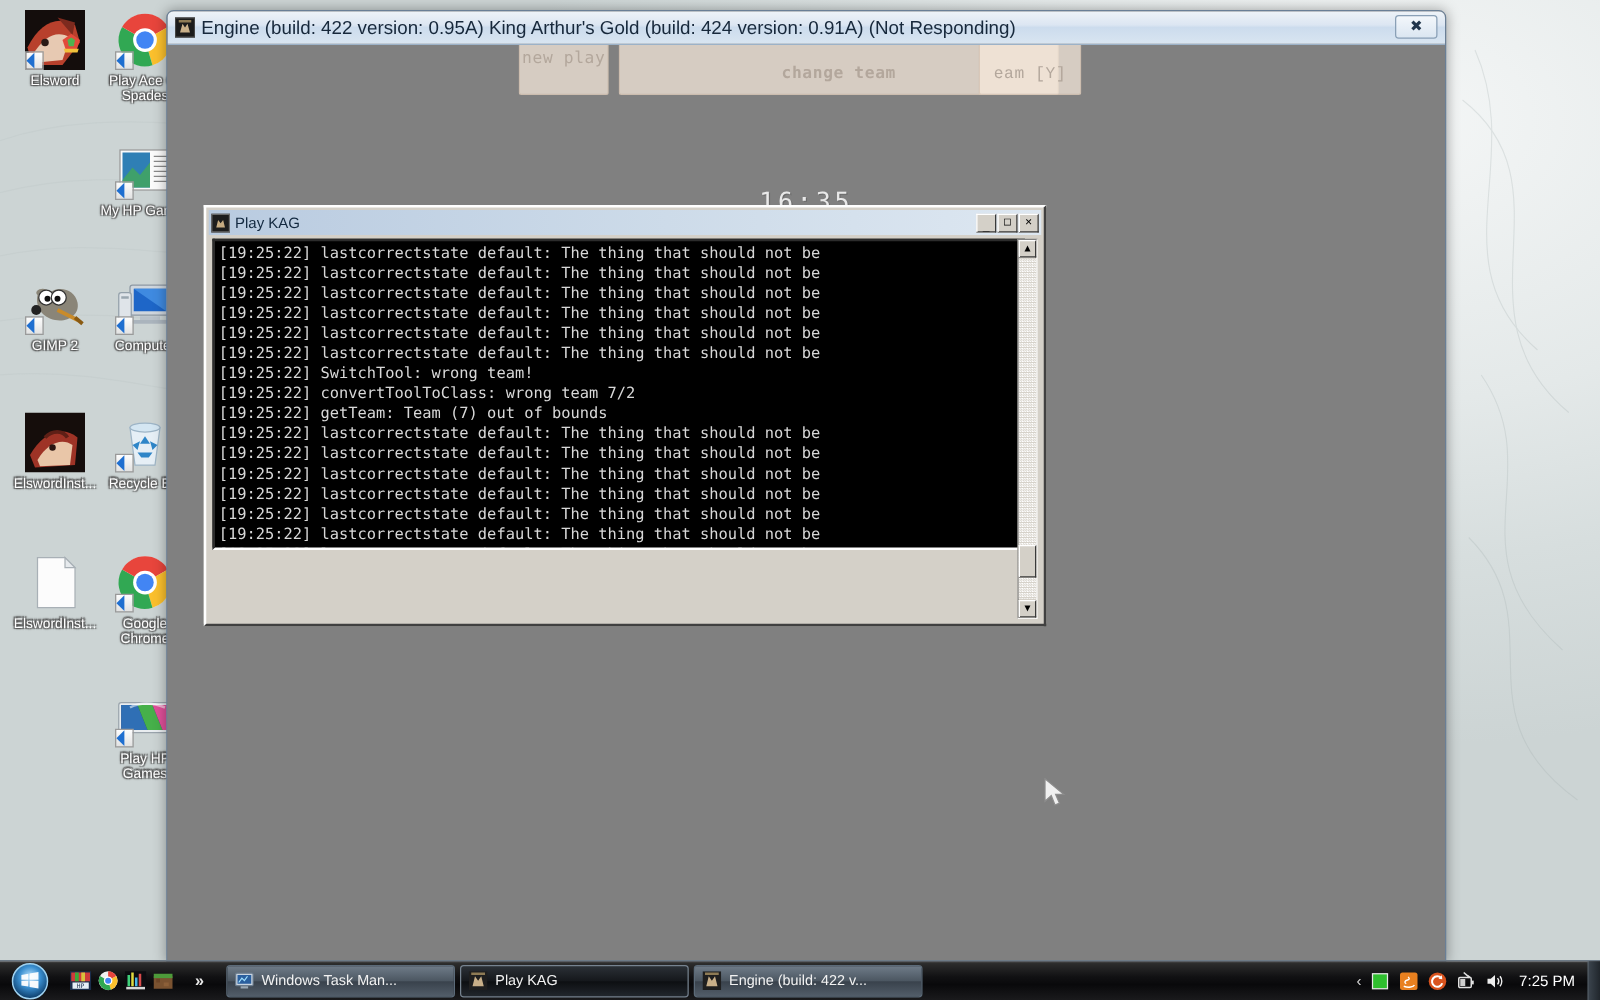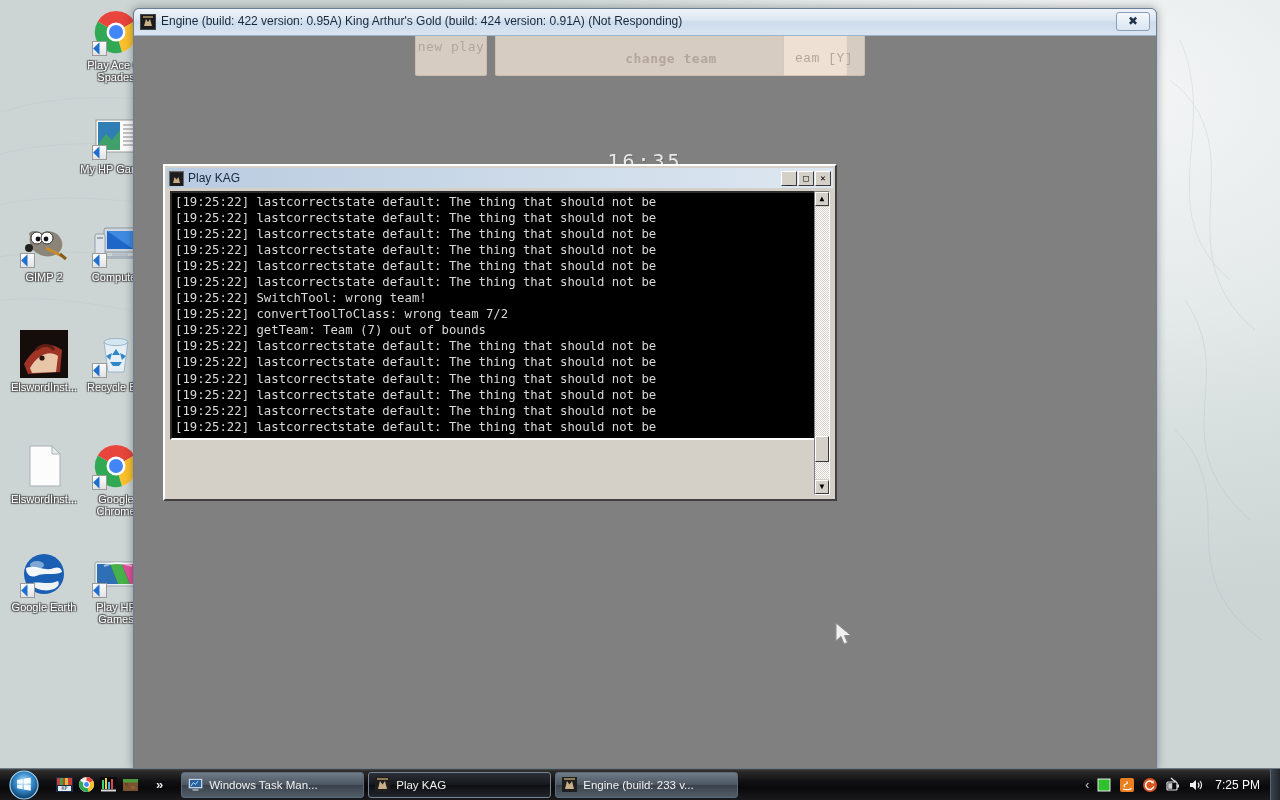"Engine (build: 422 version: 0.95A)" #engine-title-text { font-size: 12px -> 15px }
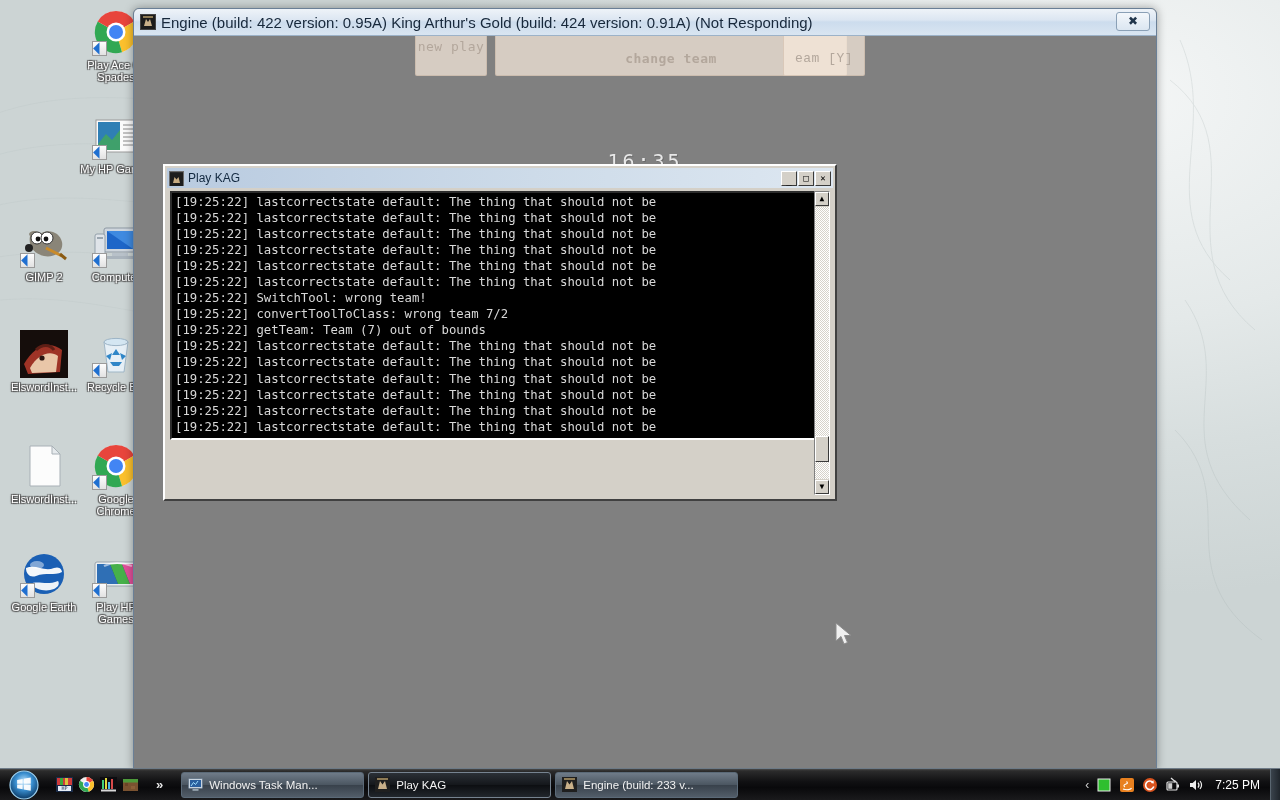"Elsword" div.desk-icon { html: none -> <div> <div> <svg> <rect></rect> <path></path> <path></path> <circle></circle> <path></path> <g> <path></path> <path></path> <path></path> </g> </svg> <span></span> </div> <span>Elsword</span> </div> }
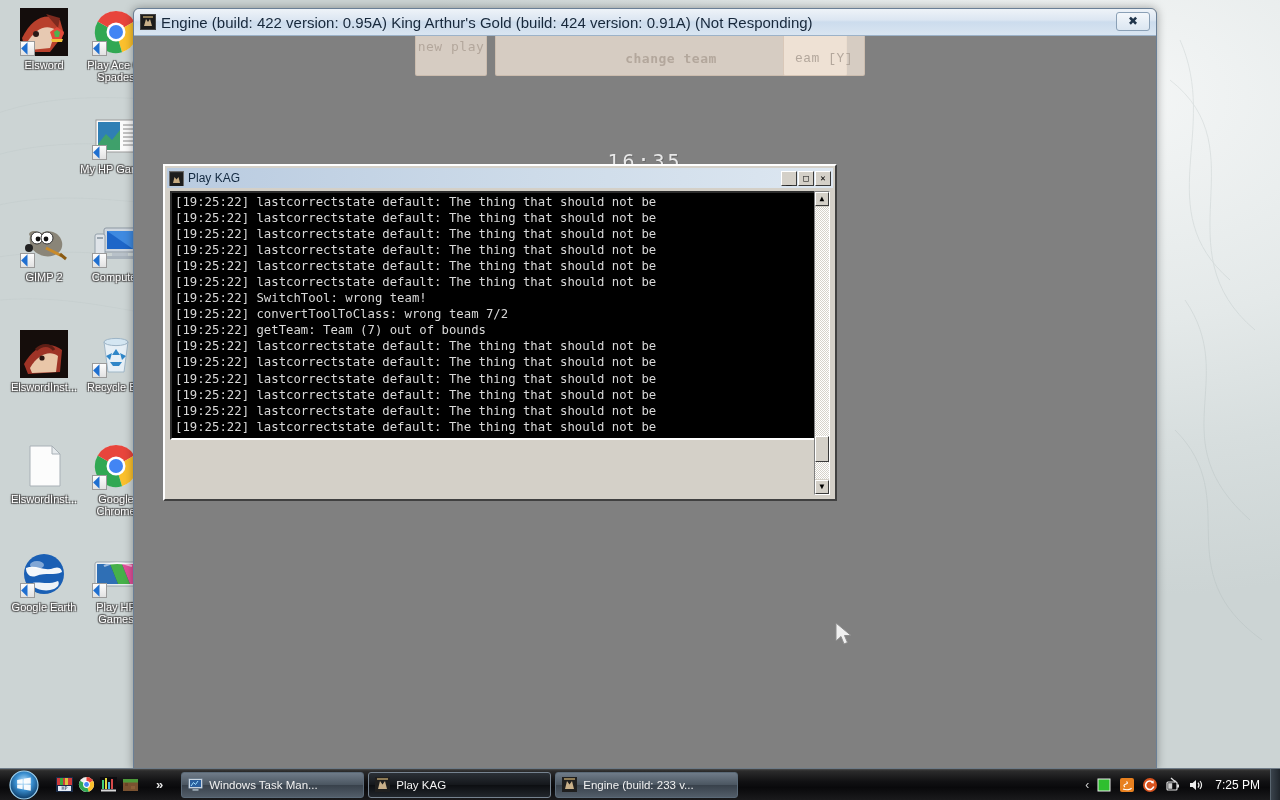"Google Earth" div.desk-icon { html: <div> <div> <svg> <circle></circle> <path></path> <path></path> <ellipse></ellipse> </svg> <span></span> </div> <span>Google Earth</span> </div> -> none }
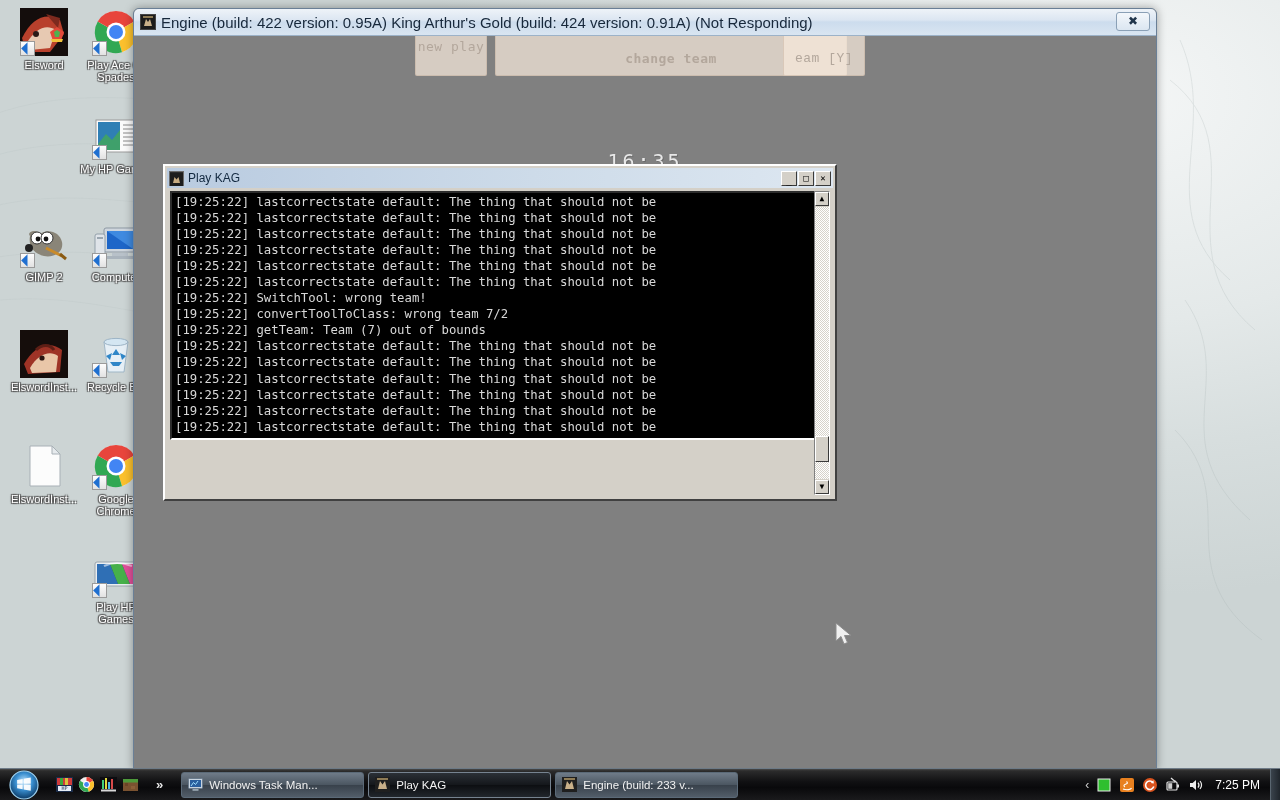"Engine (build: 233 v..." span.tbl { text: 233 -> 422 }
